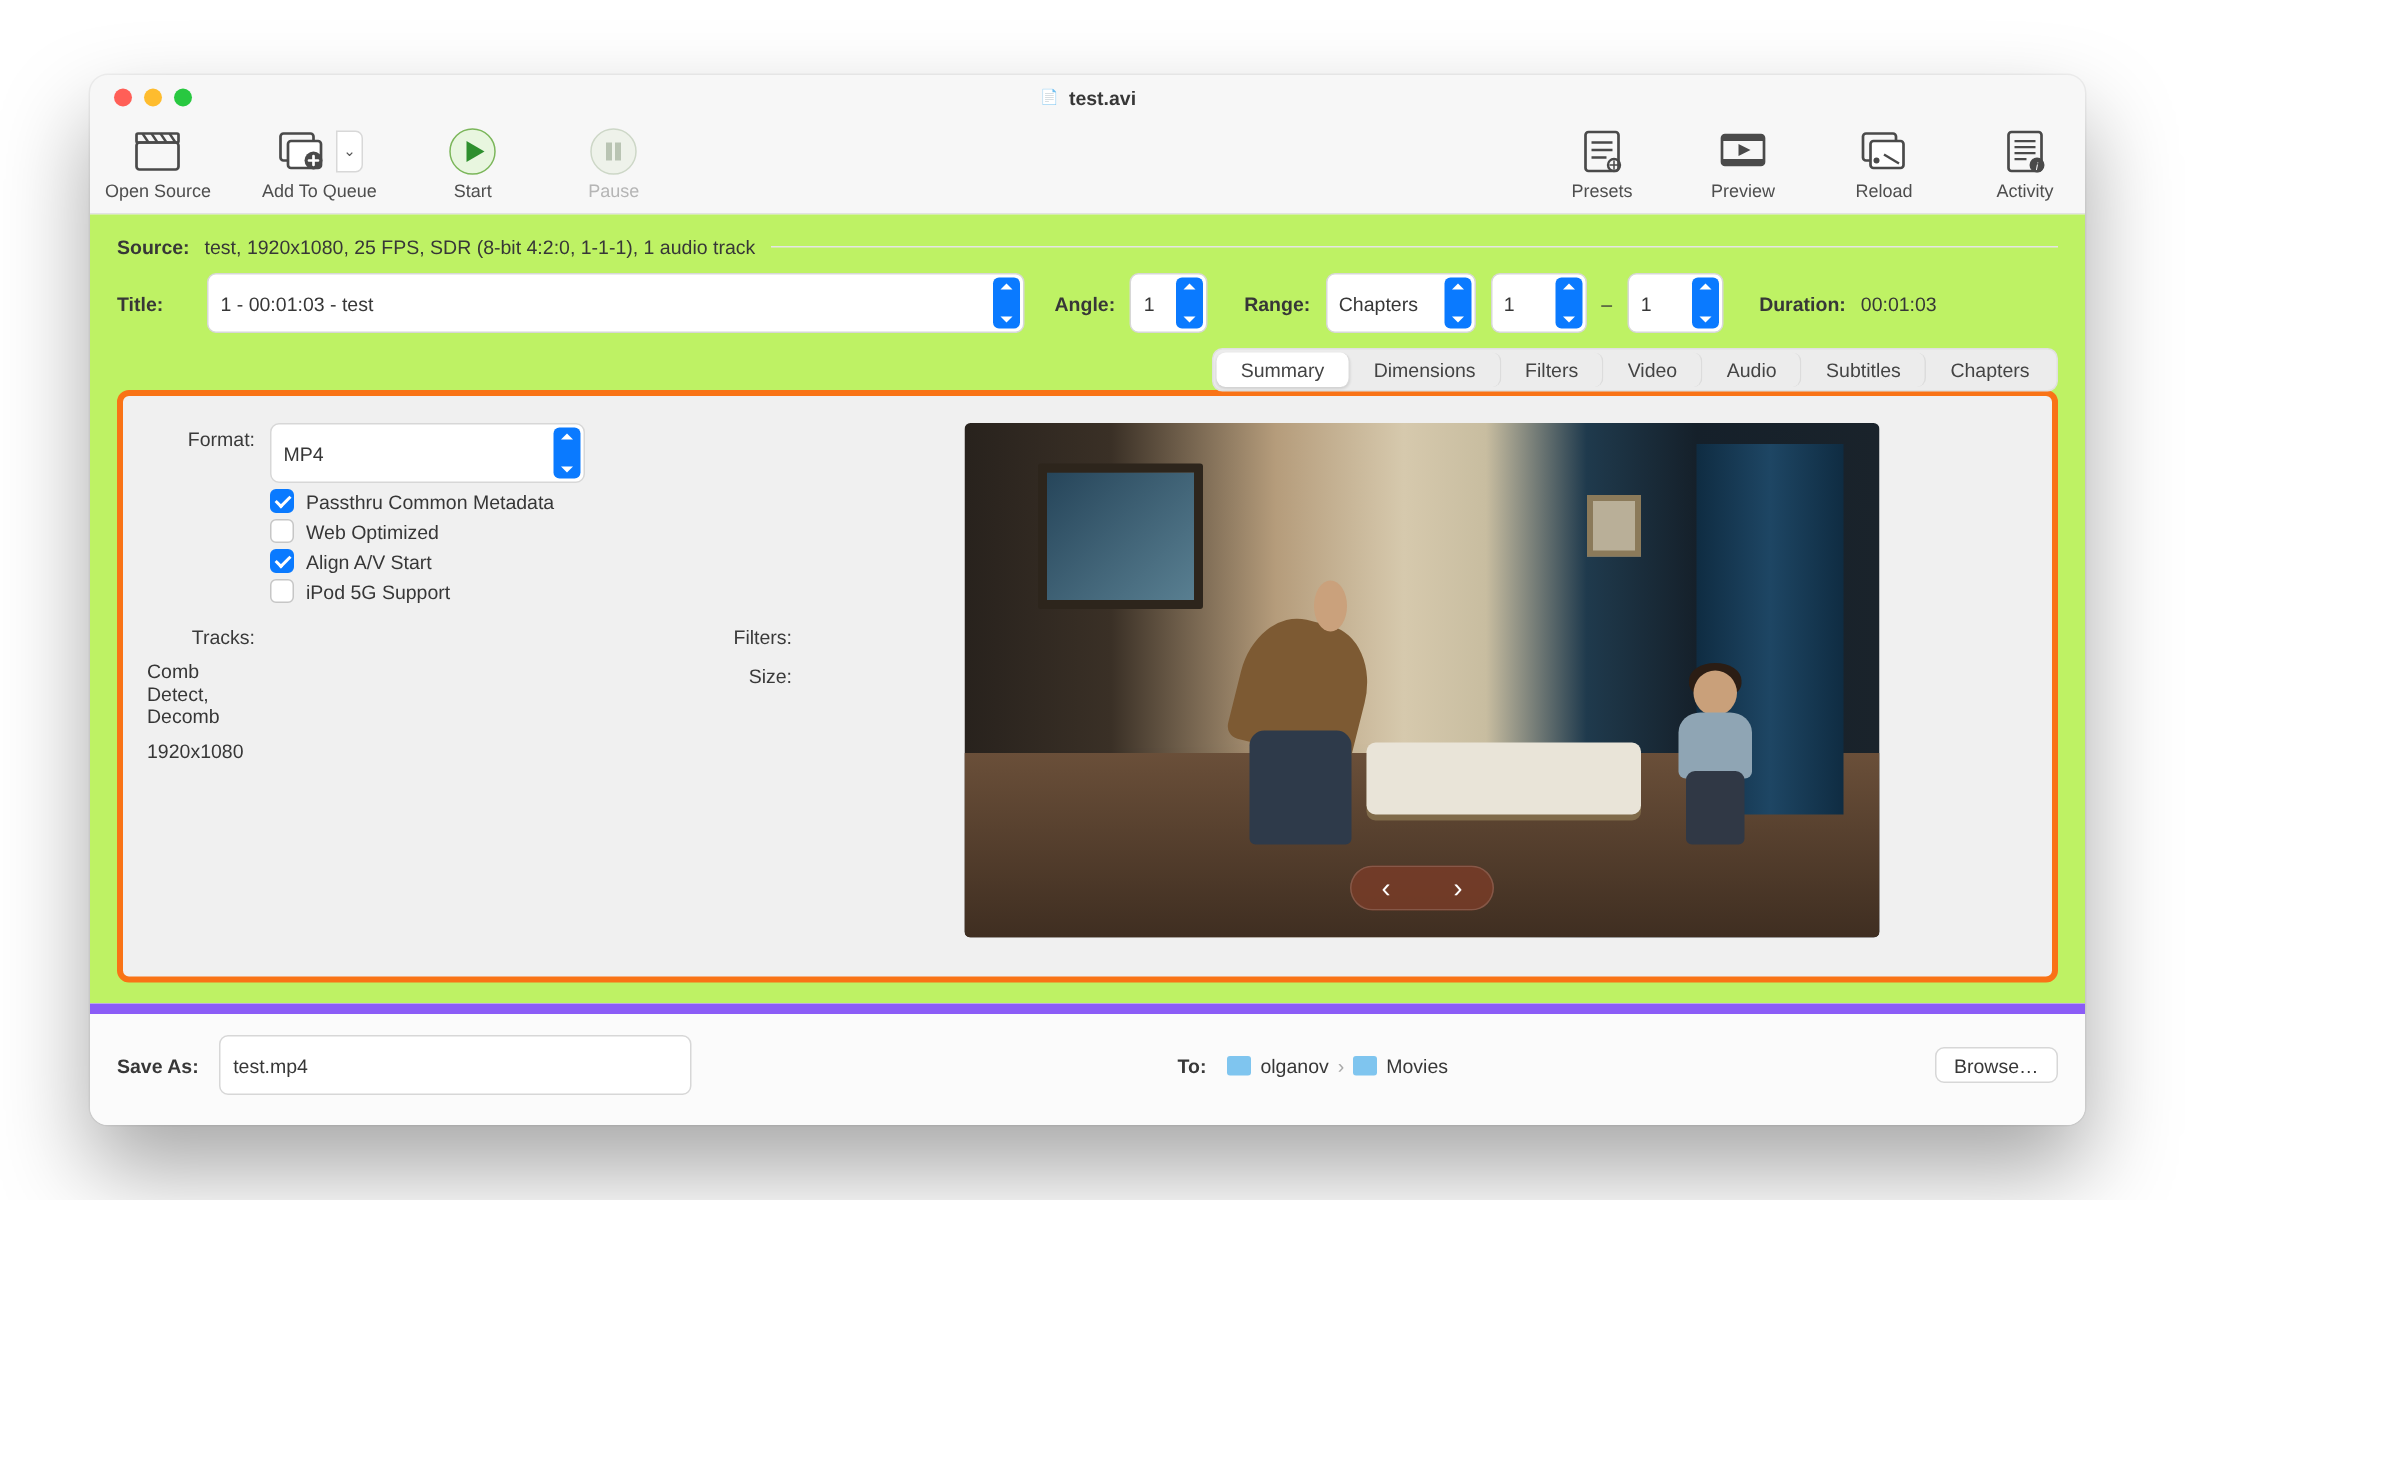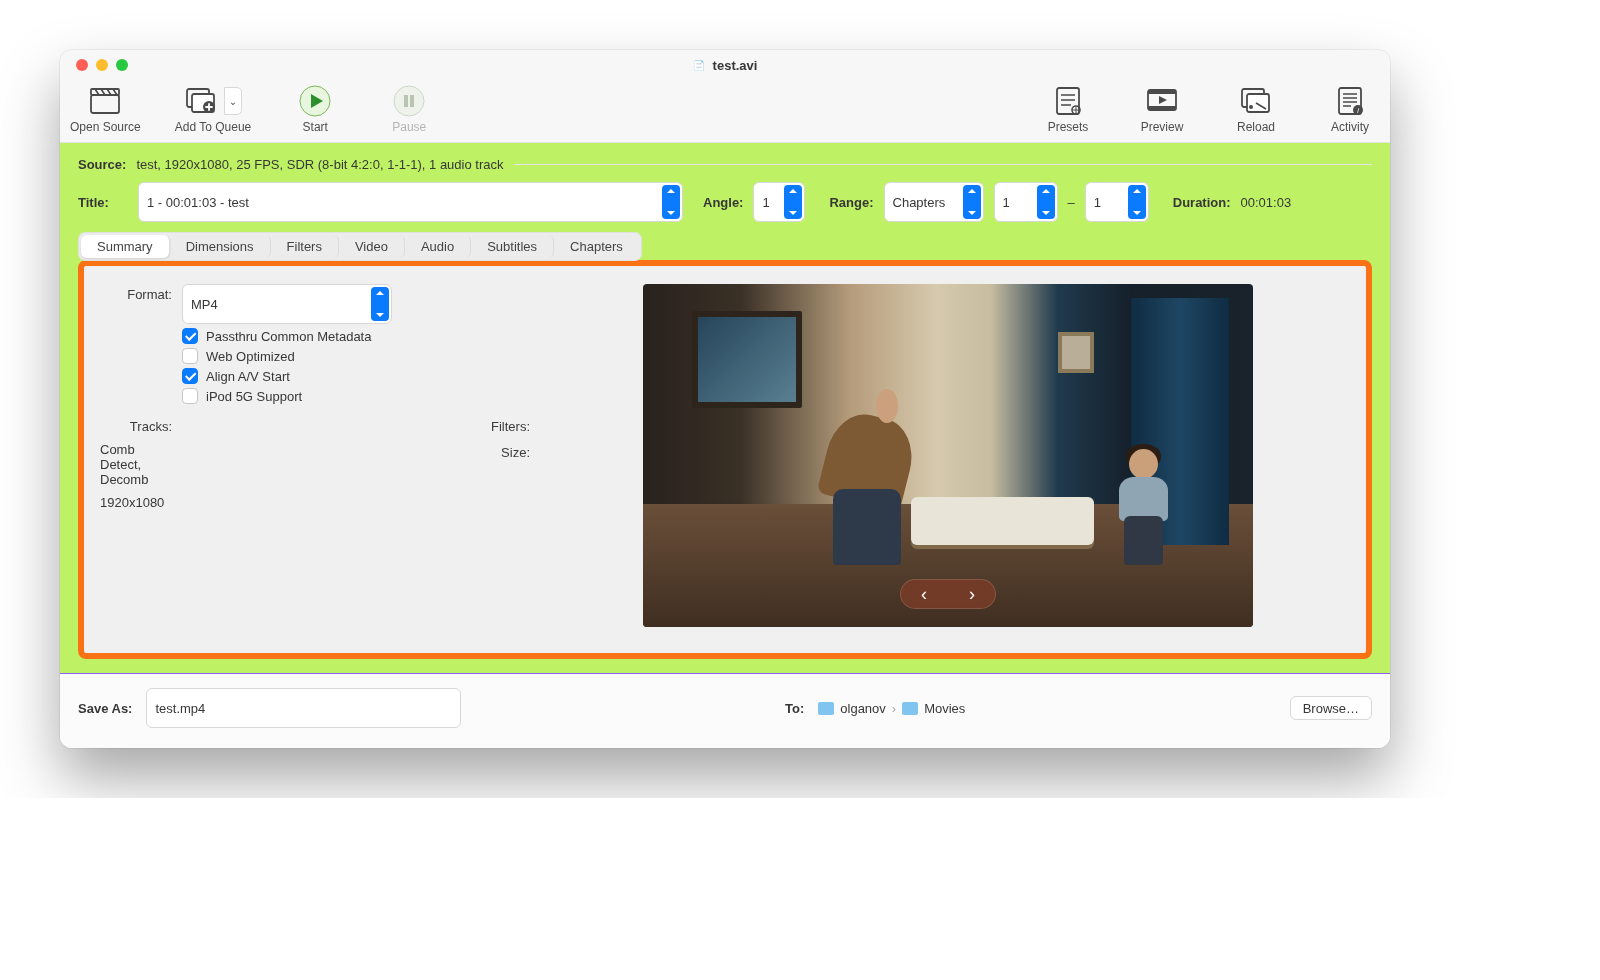"Summary" .tabstrip { justify-content: flex-start -> flex-end }
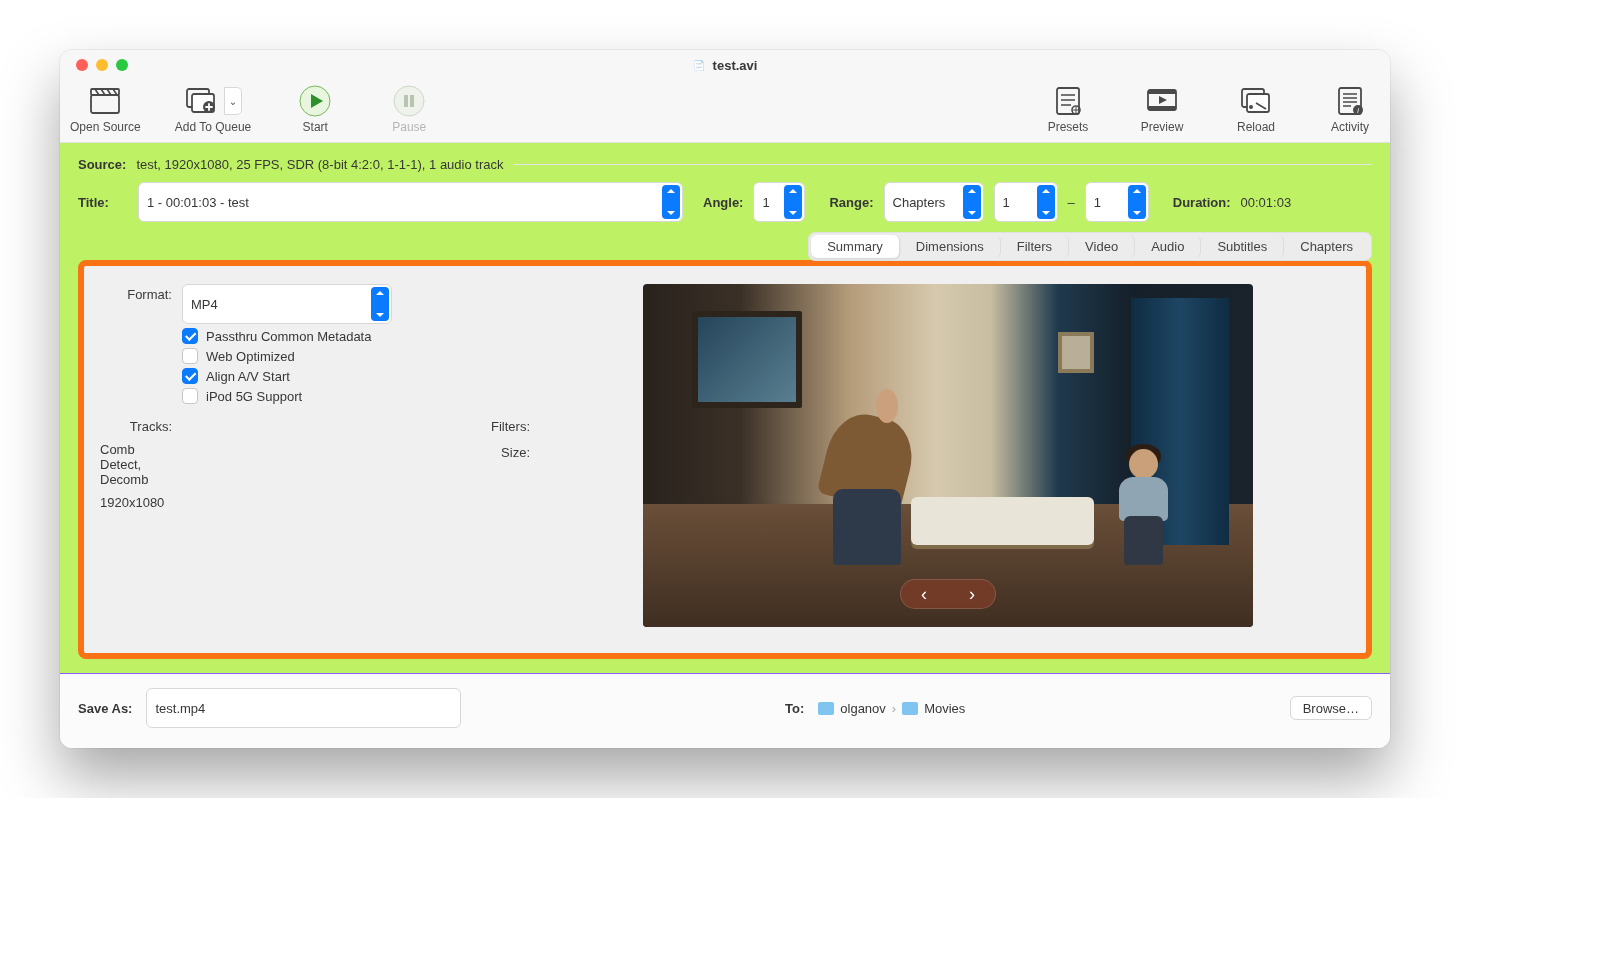"Format:" .panel { border: 6px solid #f97316 -> 4px solid #f97316 }
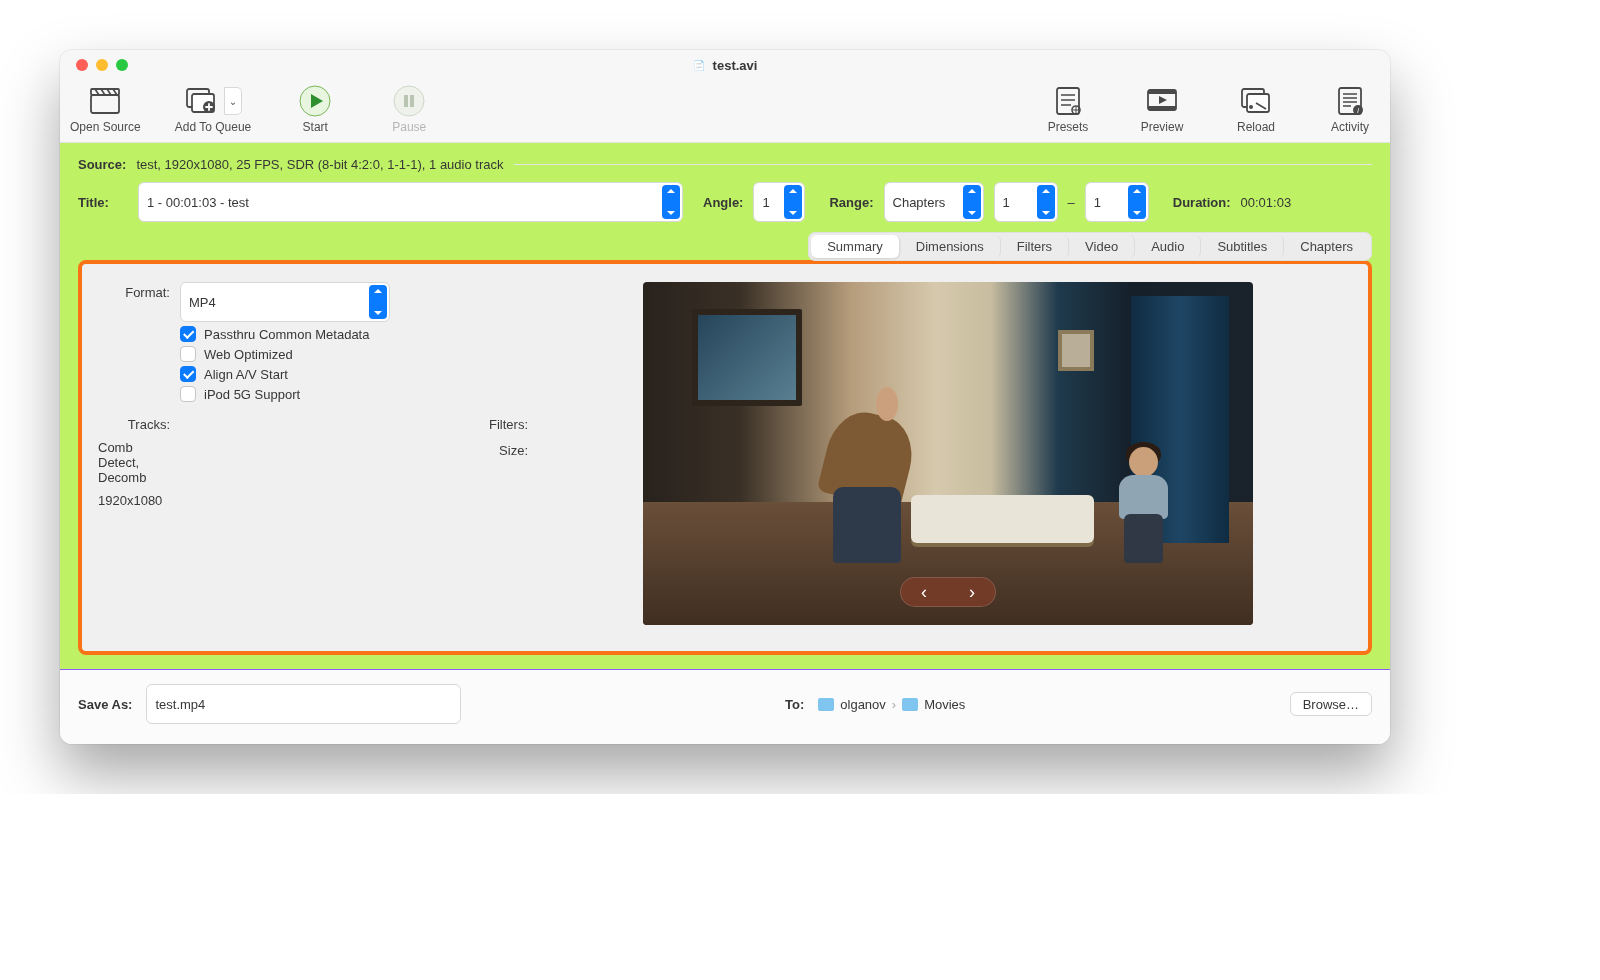"Save As:" .footer { border-top: 1px solid #8b5cf6 -> 7px solid #8b5cf6 }
